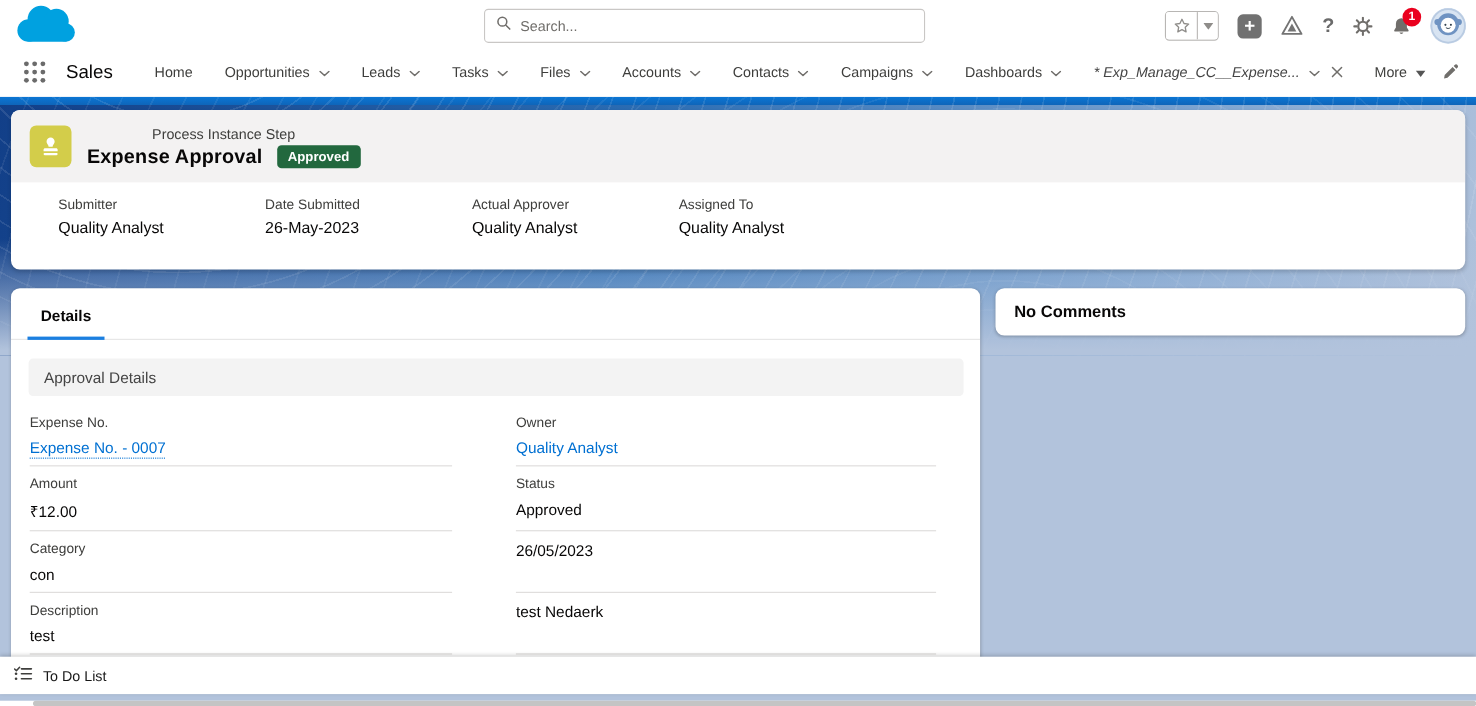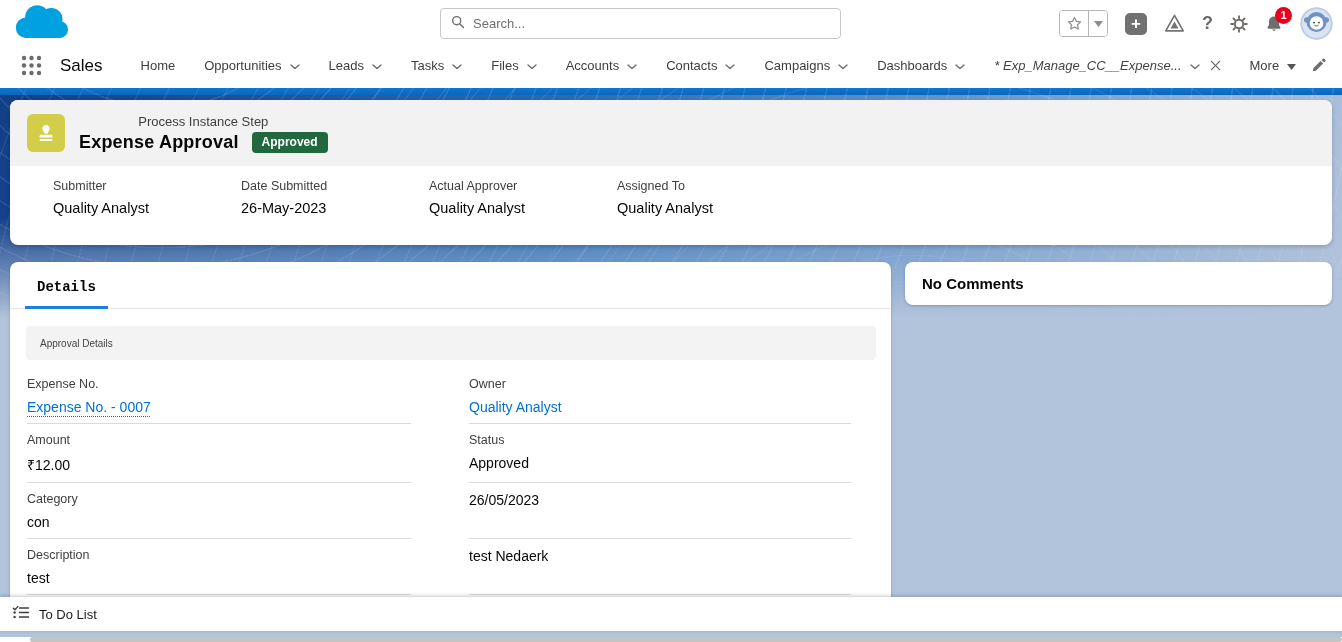"Details" .tab { font-family: Liberation Mono, monospace -> none }
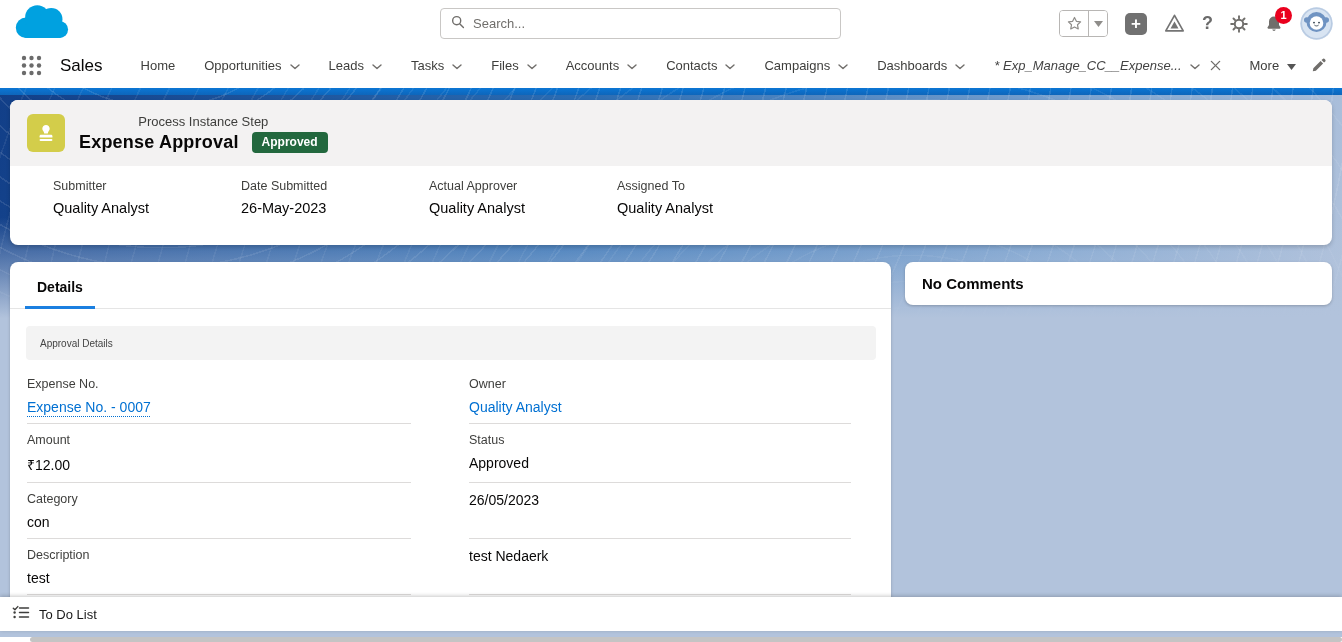"Approval Details" .section-band { font-size: 10px -> 14px }
